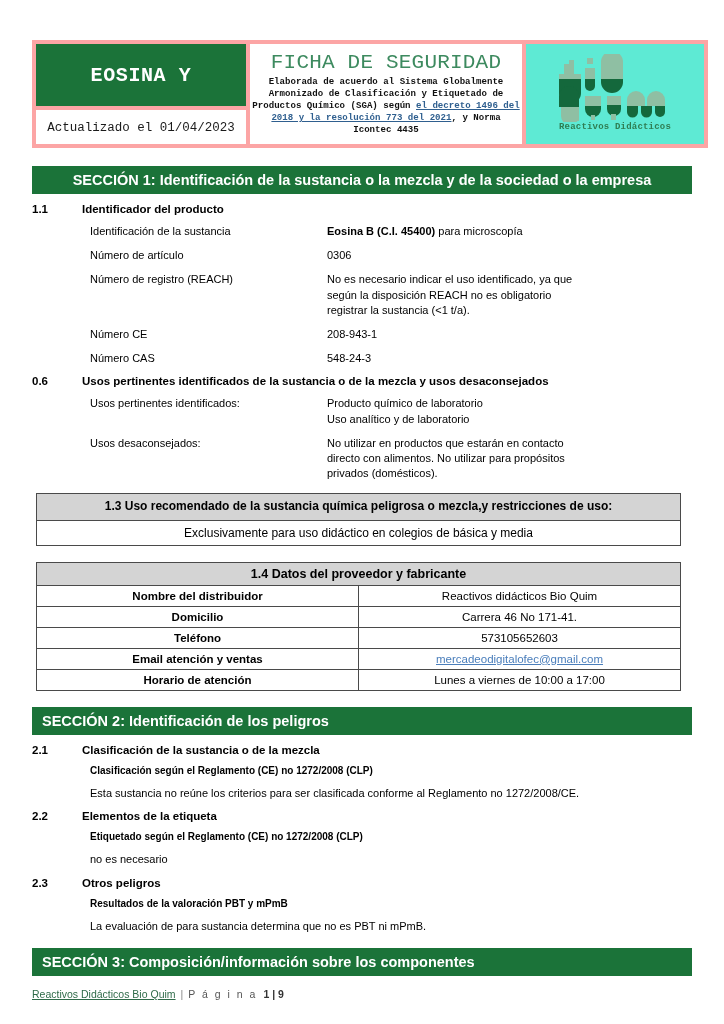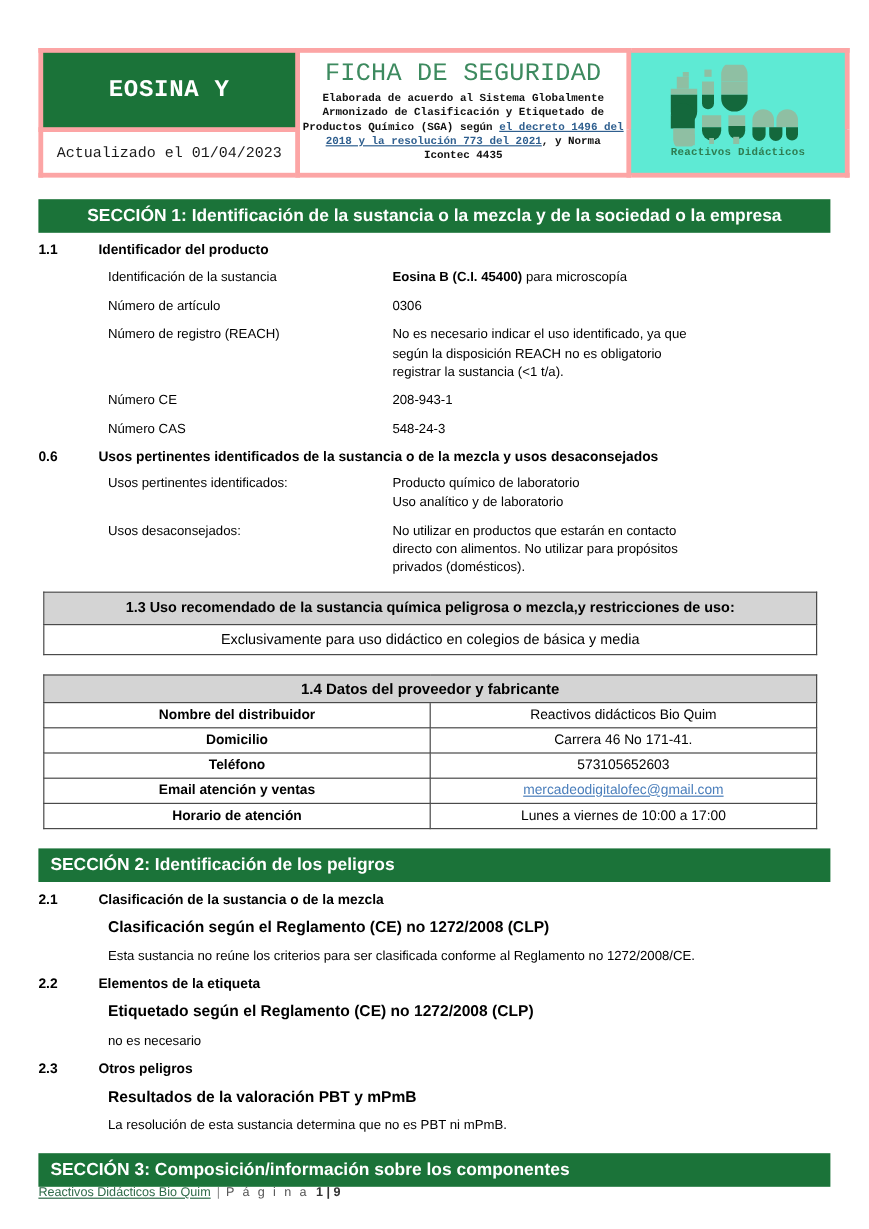"Clasificación según el Reglamento (CE)" .body-line.bold { font-size: 13px -> 10px }
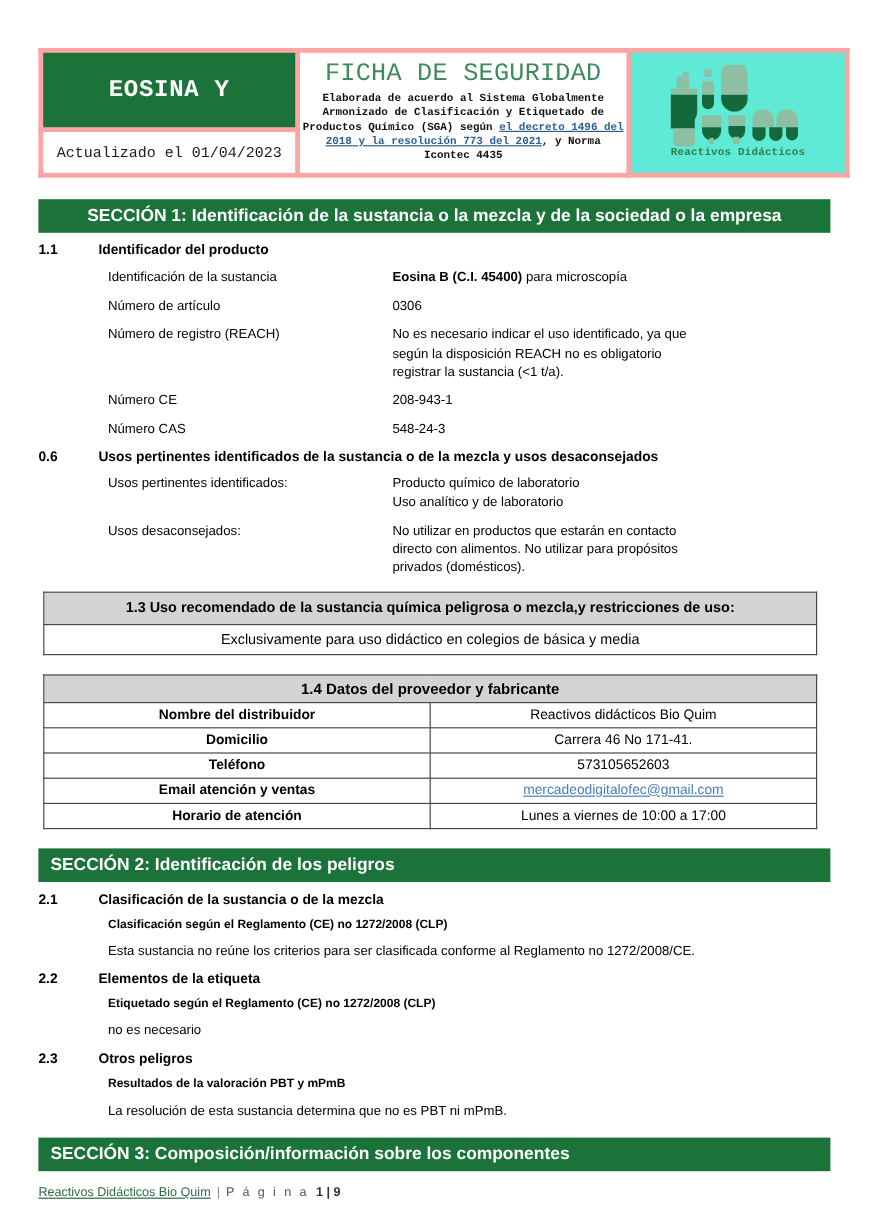"La resolución de esta sustancia" div.body-line { text: resolución de esta -> evaluación de para }
